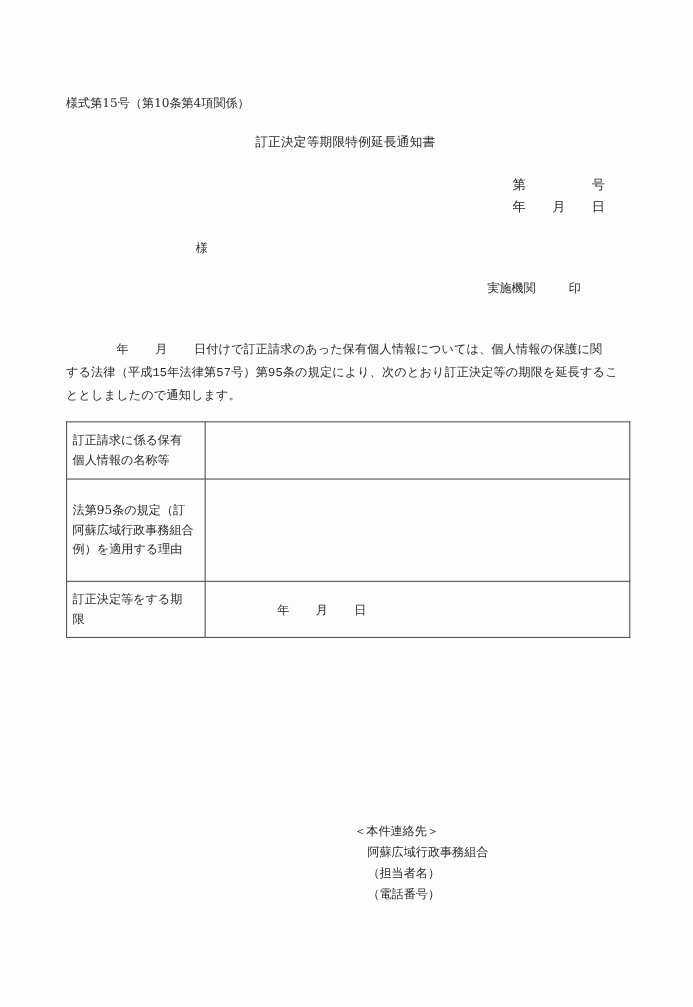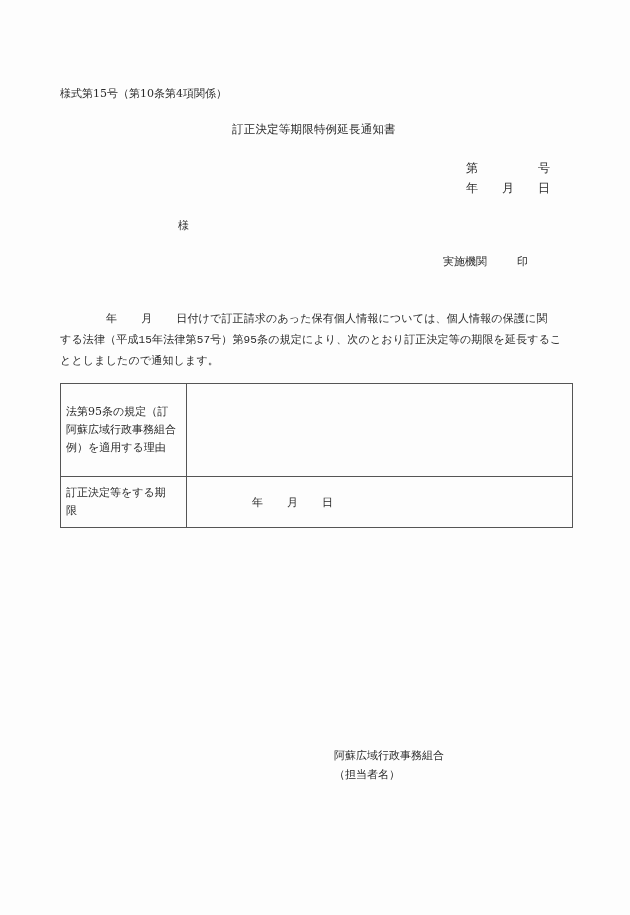"訂正請求に係る保有" tr { html: none -> <tr> <td> <div>訂正請求に係る保有</div> <div>個人情報の名称等</div> </td> <td></td> </tr> }
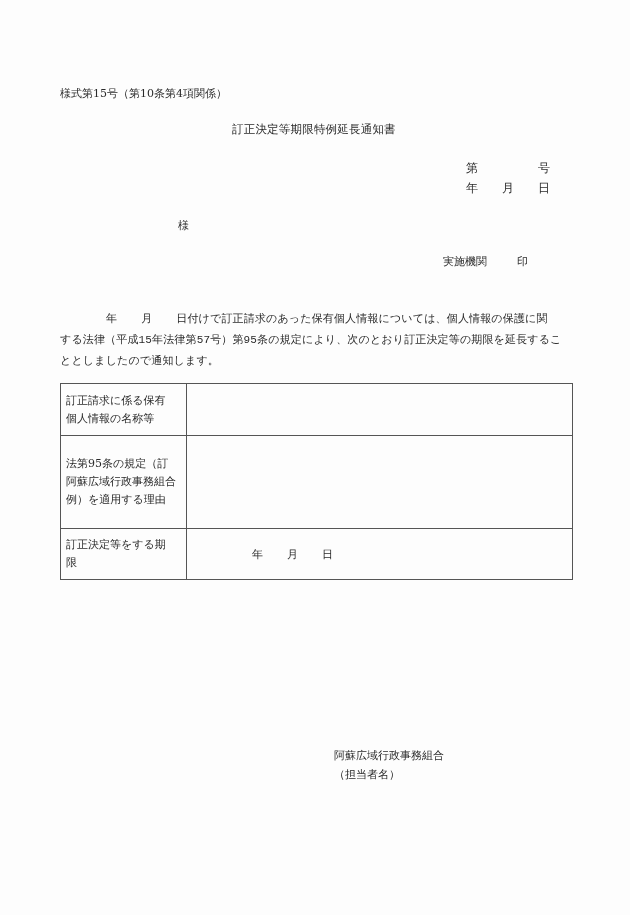"＜本件連絡先＞" span.head { html: none -> <span>＜本件連絡先＞</span> }
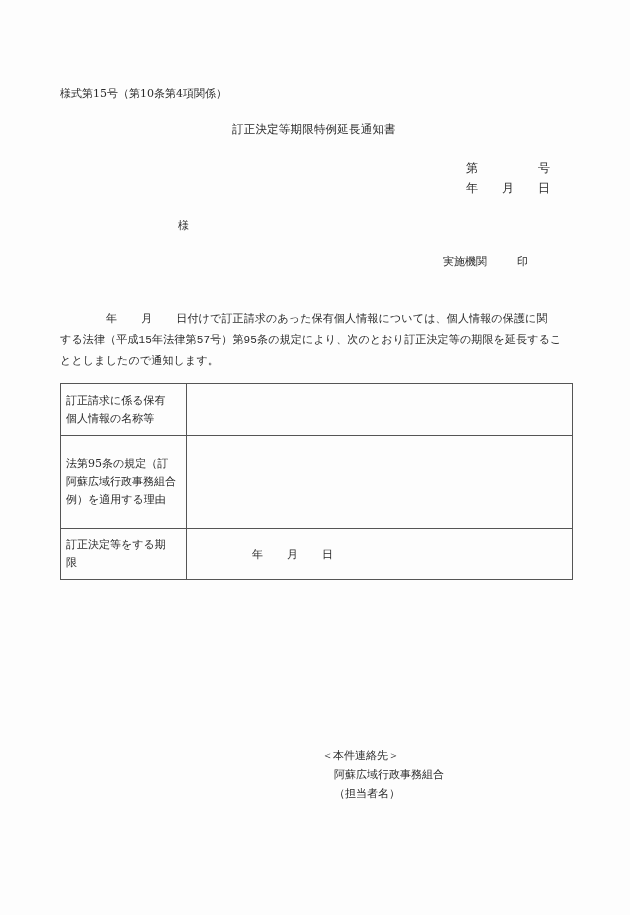"（電話番号）" span.indent { html: none -> <span>（電話番号）</span> }
